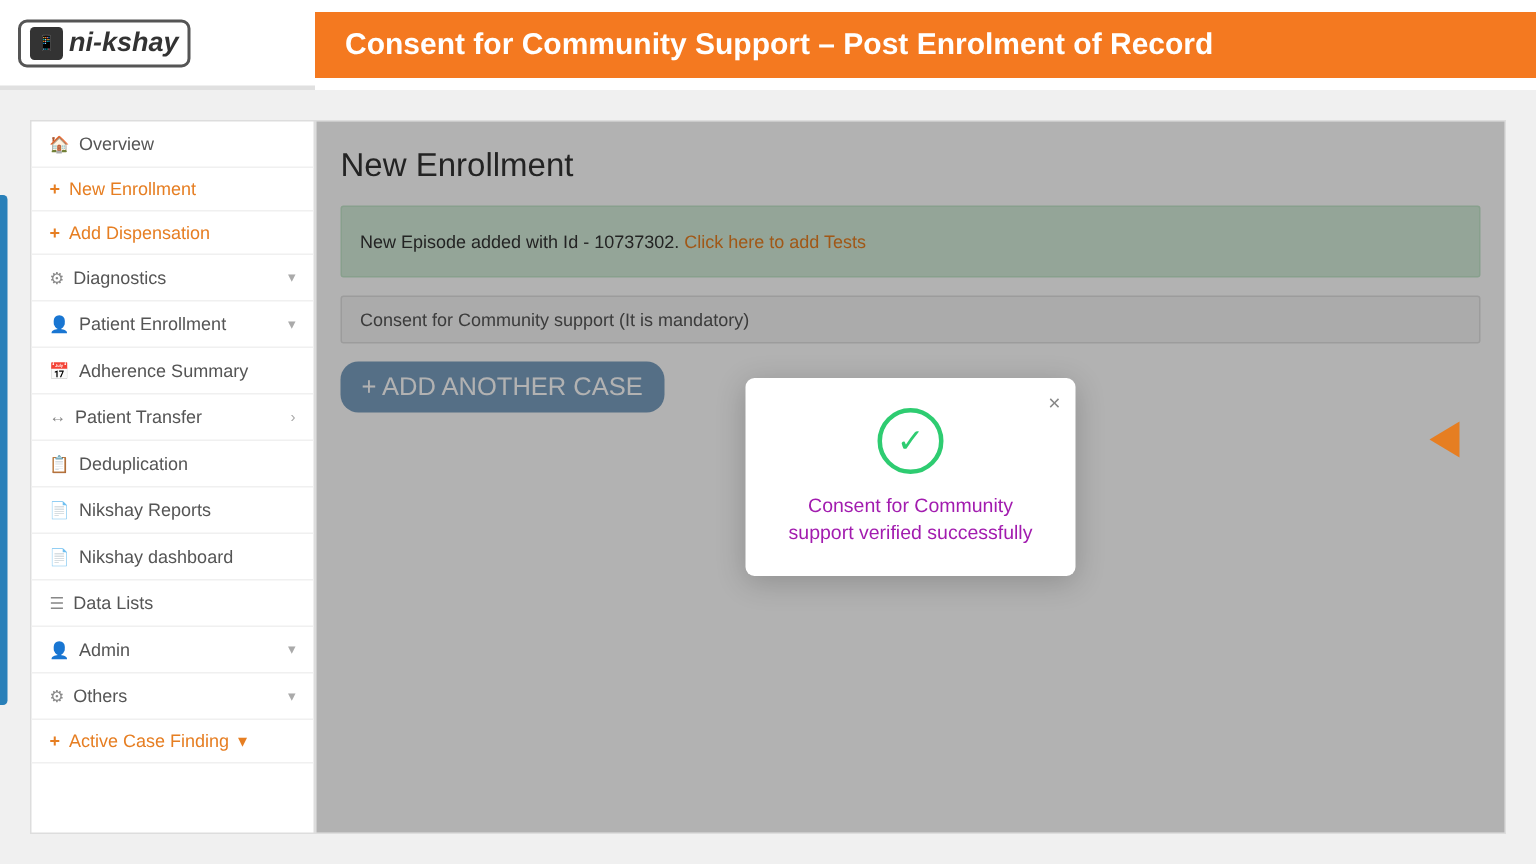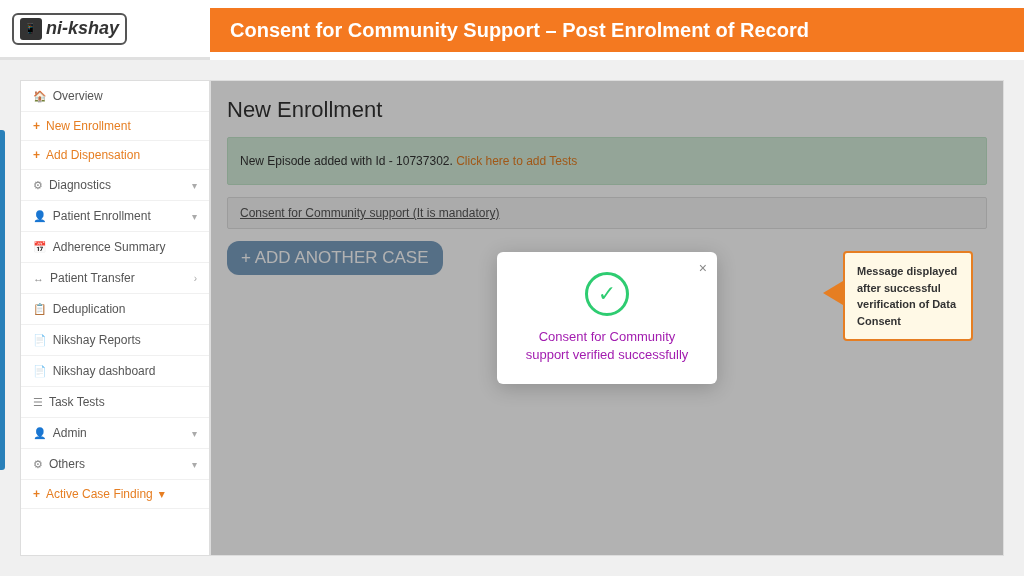"Consent for Community support (It" .consent-bar { text-decoration: underline -> none }
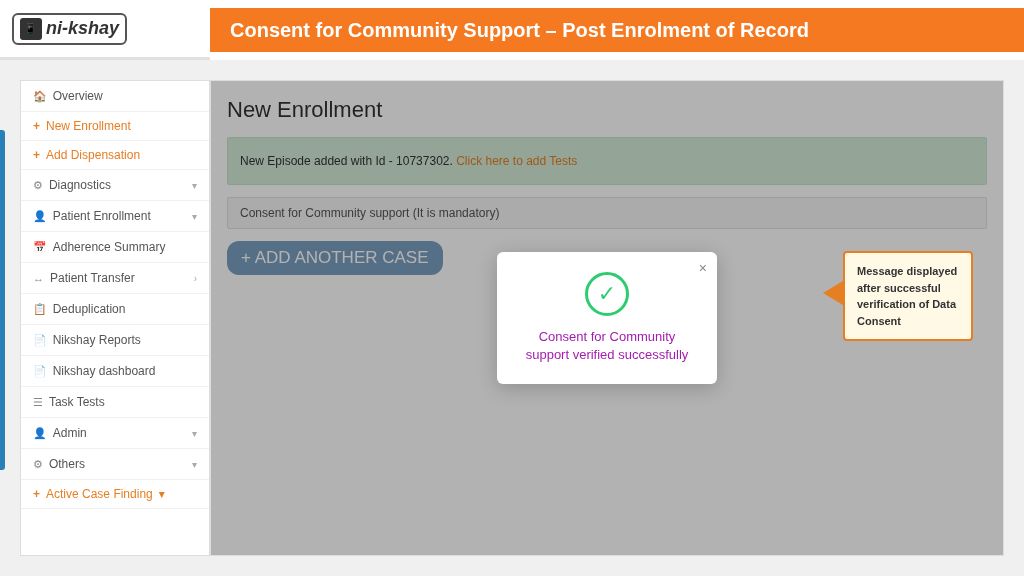"Message displayed after successful" div.callout-box { html: <div>Message displayed after successful verification of Data Consent</div> -> none }
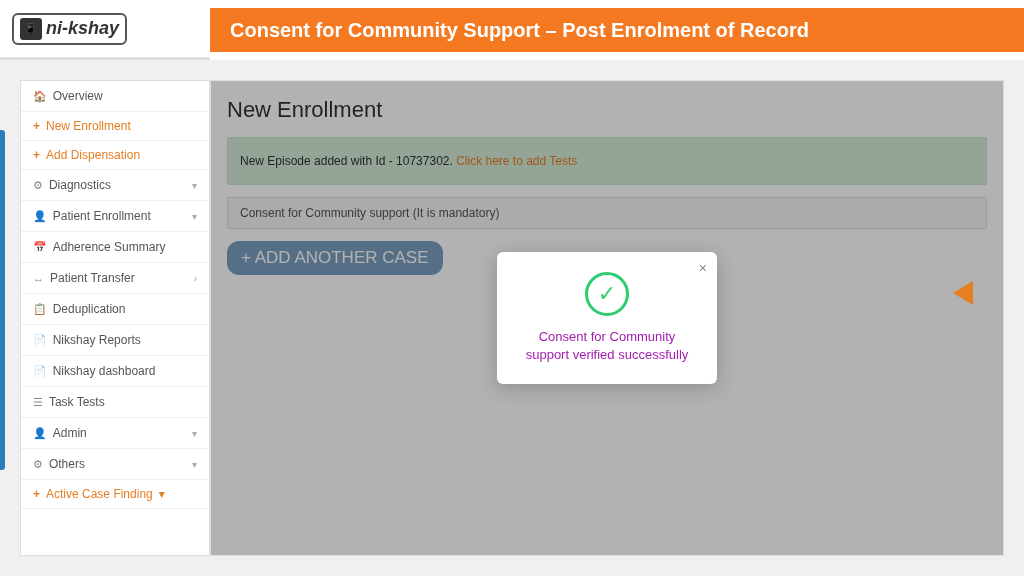"Task Tests" span { text: Task Tests -> Data Lists }
